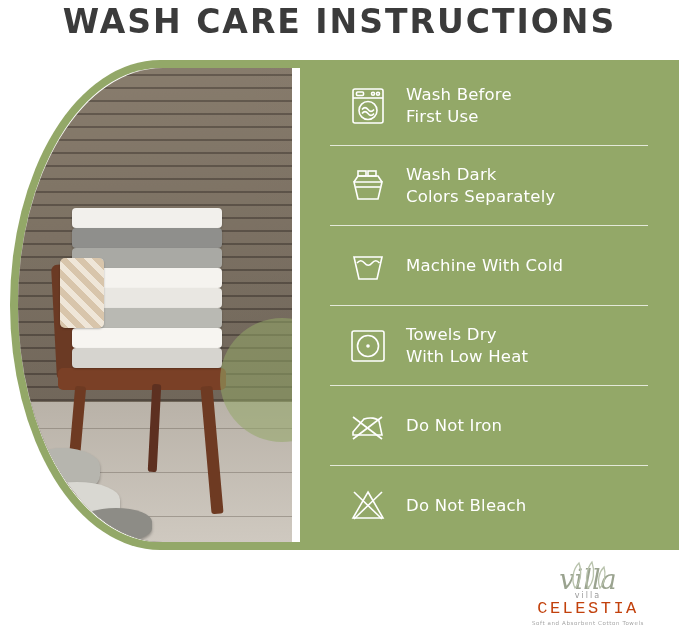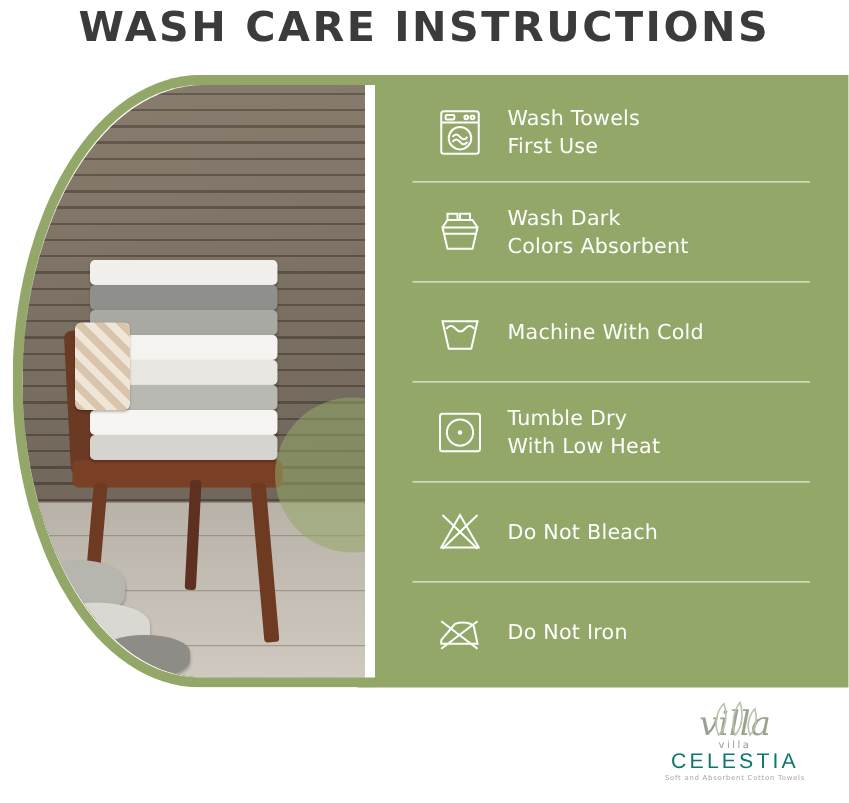"Wash Towels" div.row-label { text: Towels -> Before }
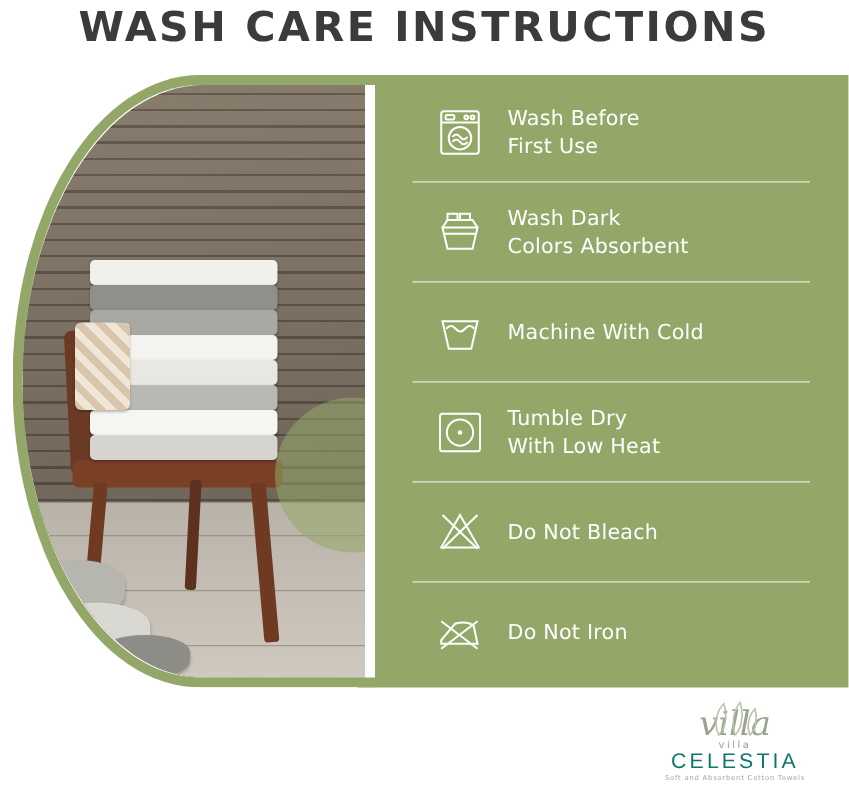"Wash Dark" div.row-label { text: Absorbent -> Separately }
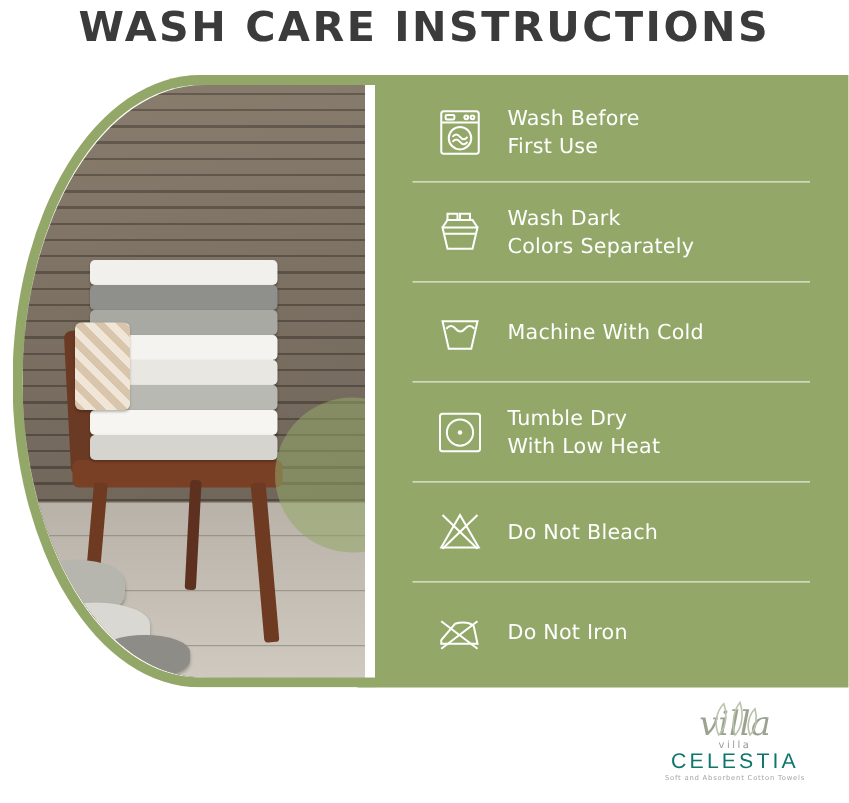"Tumble Dry" div.row-label { text: Tumble -> Towels }
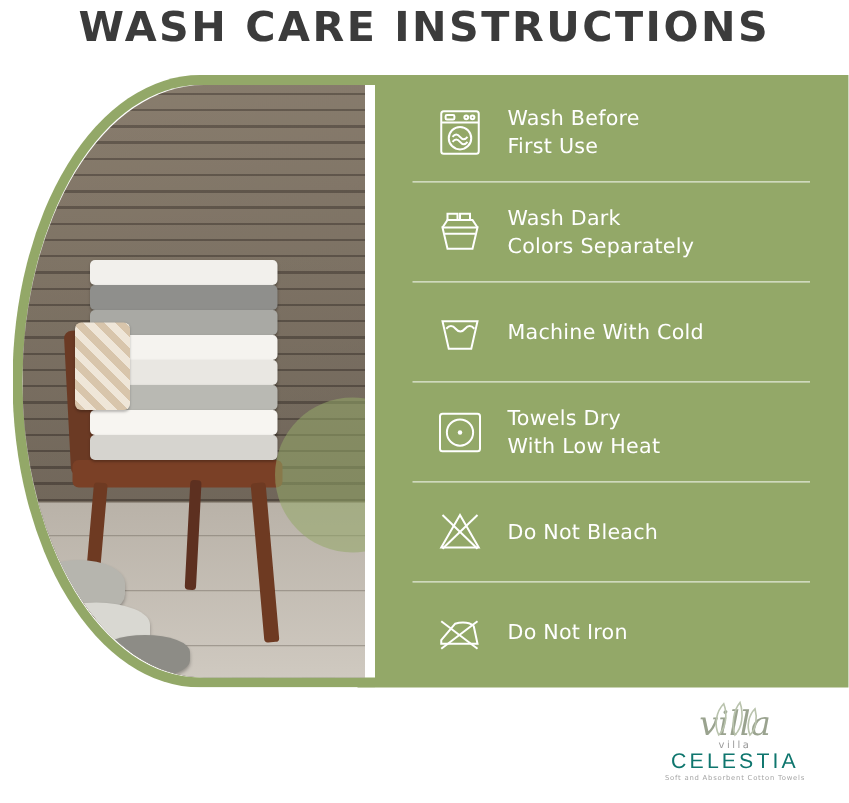"Do Not Bleach" div.row { order: before "Do Not Iron" -> after "Do Not Iron" }
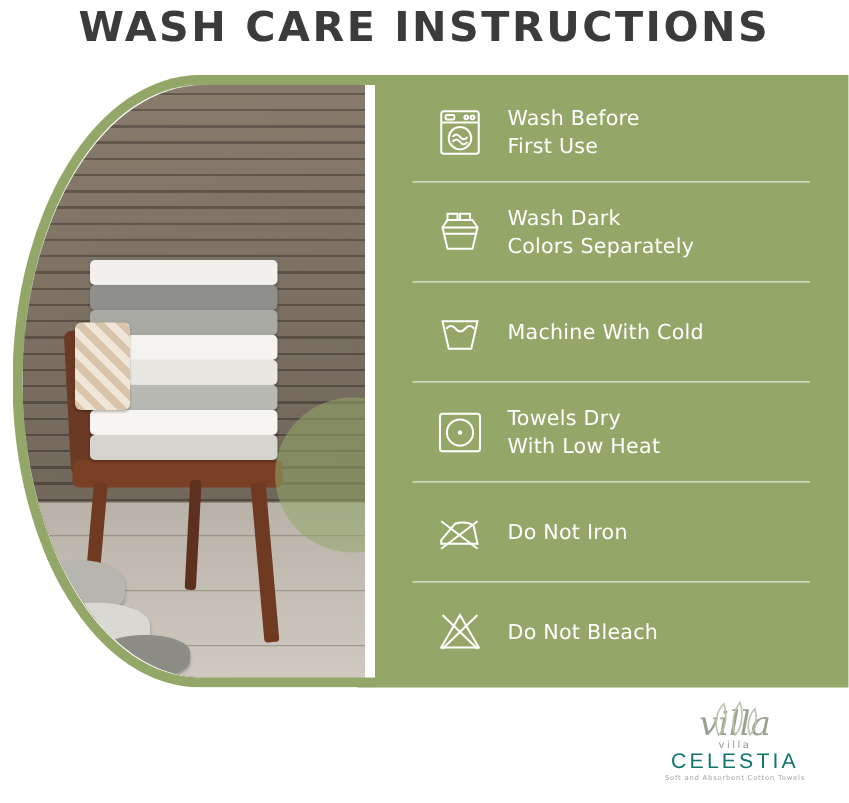"CELESTIA" .logo-name { color: #0f766e -> #c2410c; font-family: Liberation Sans, sans-serif -> Liberation Mono, monospace }
